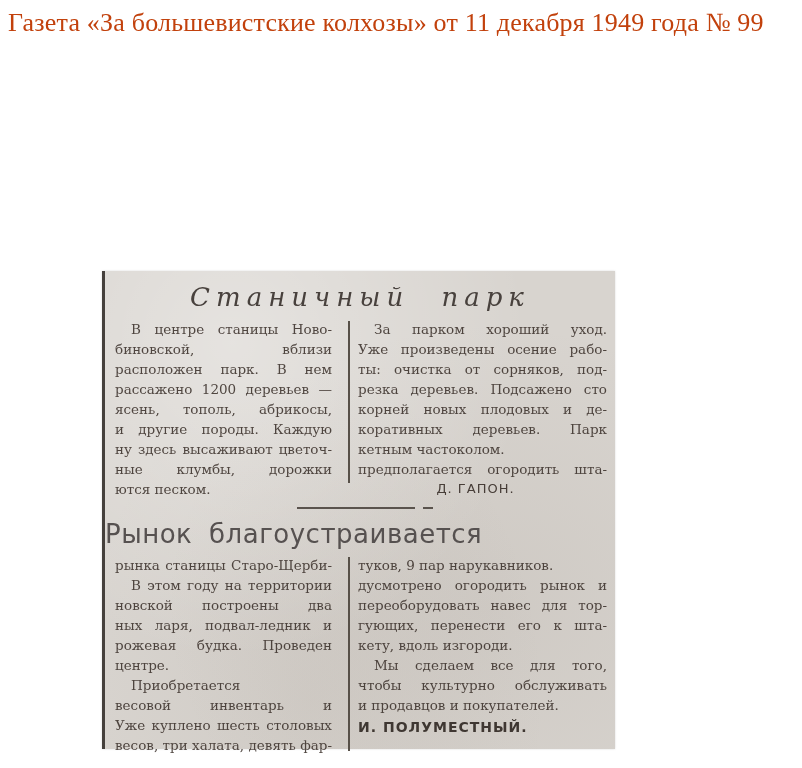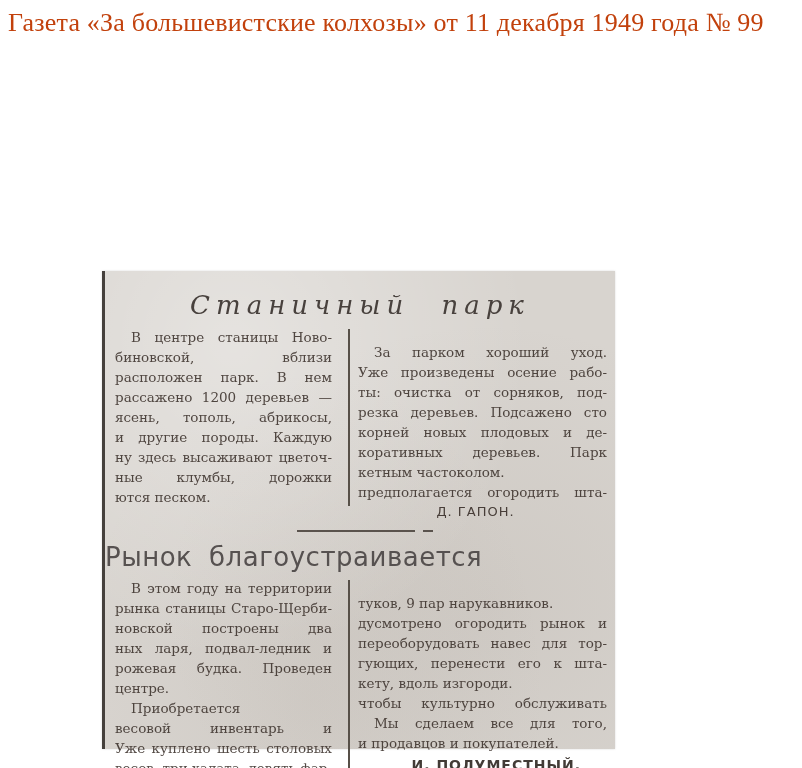"Станичный парк" .t1 { margin-top: 8px -> none }
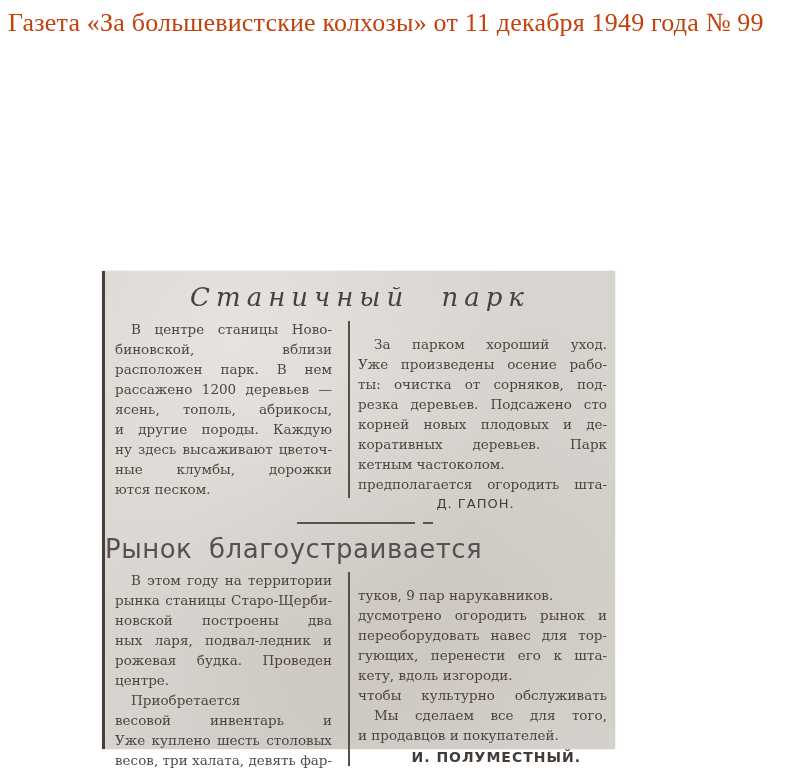"За парком хороший уход." .colR { margin-top: 15px -> none }
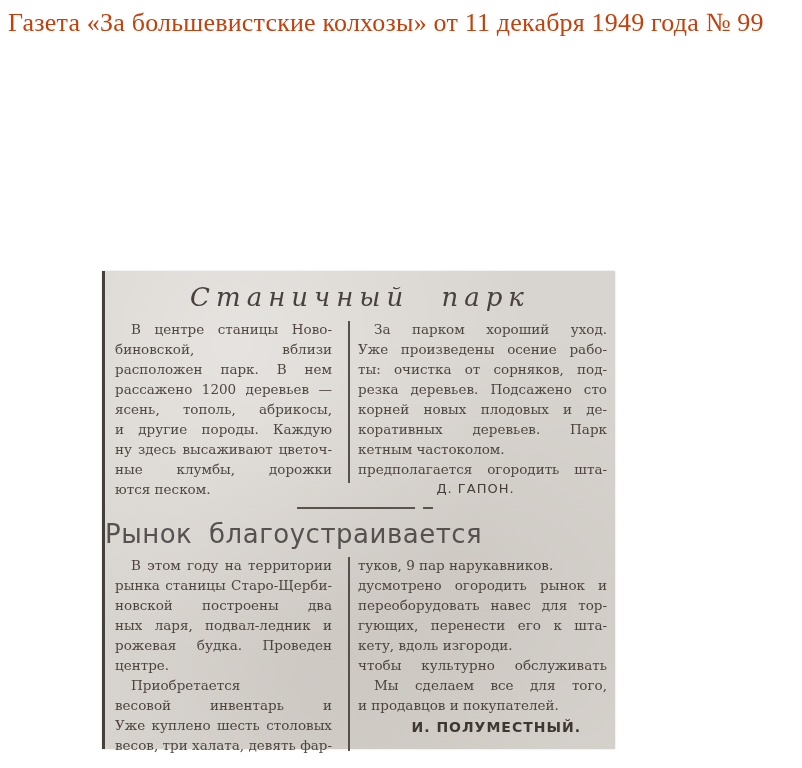"В этом году на территории" div.ln { order: before "рынка станицы Старо-Щерби-" -> after "рынка станицы Старо-Щерби-" }
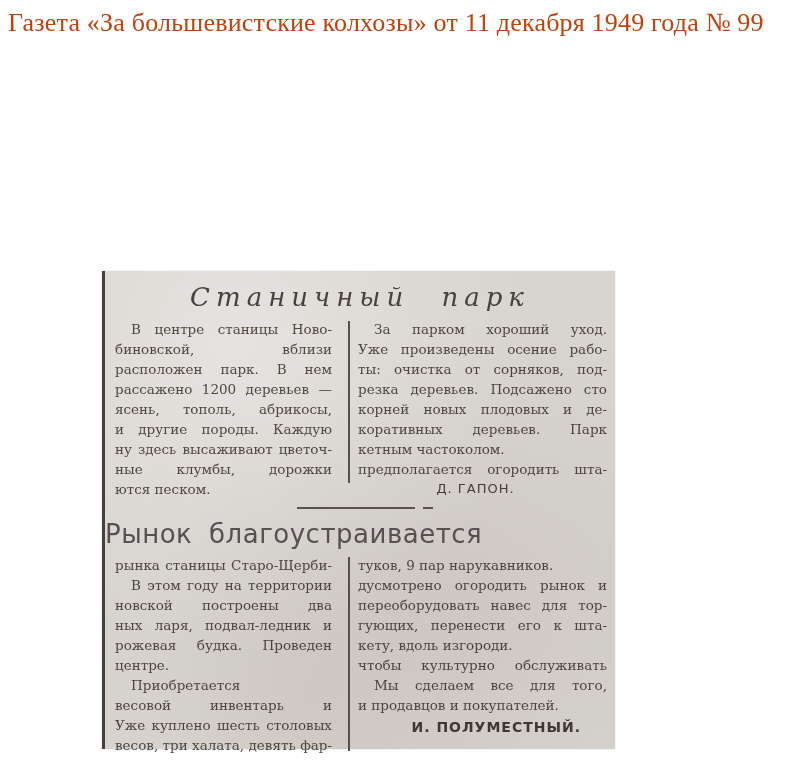"чтобы культурно обслуживать" div.ln { order: before "Мы сделаем все для того," -> after "Мы сделаем все для того," }
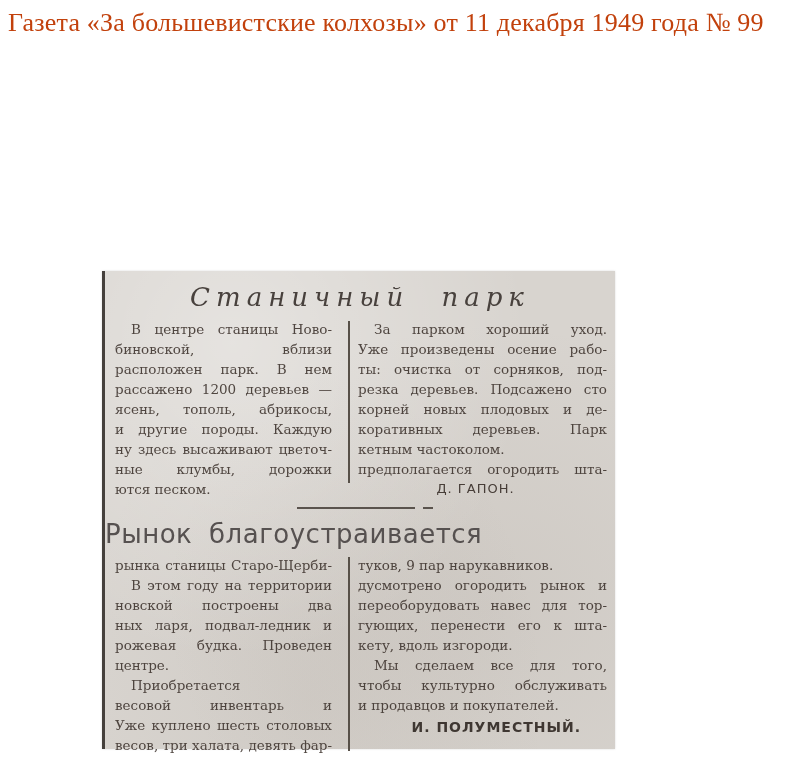"И. ПОЛУМЕСТНЫЙ." .sig2 { text-align: right -> left }
